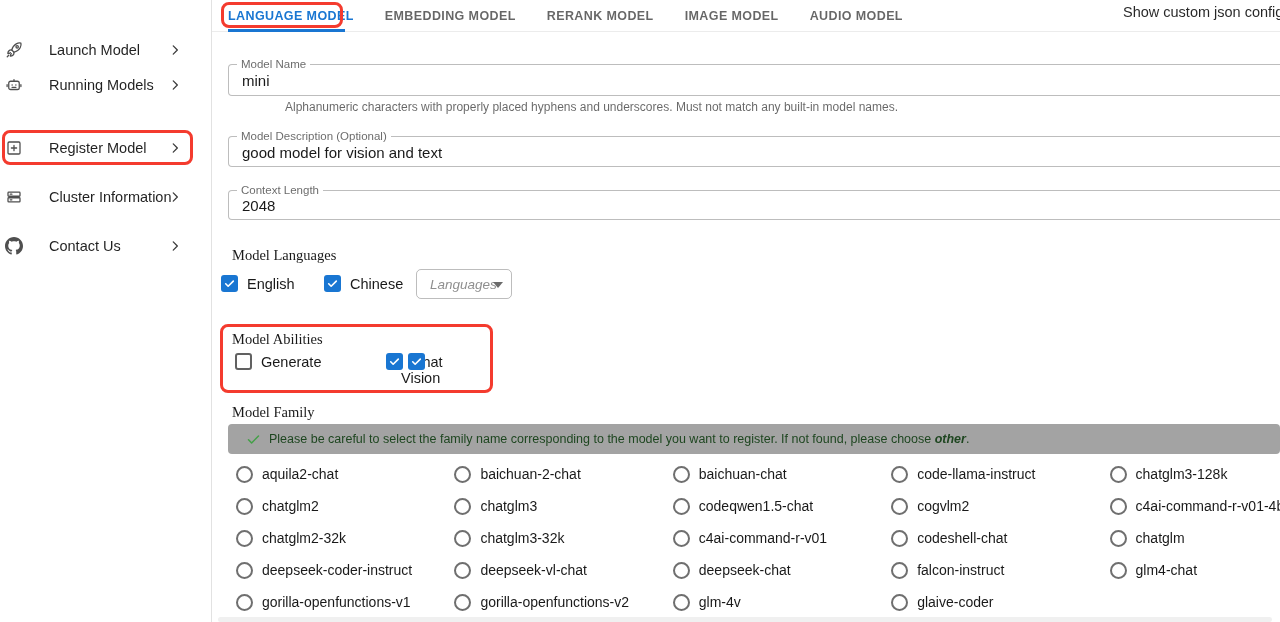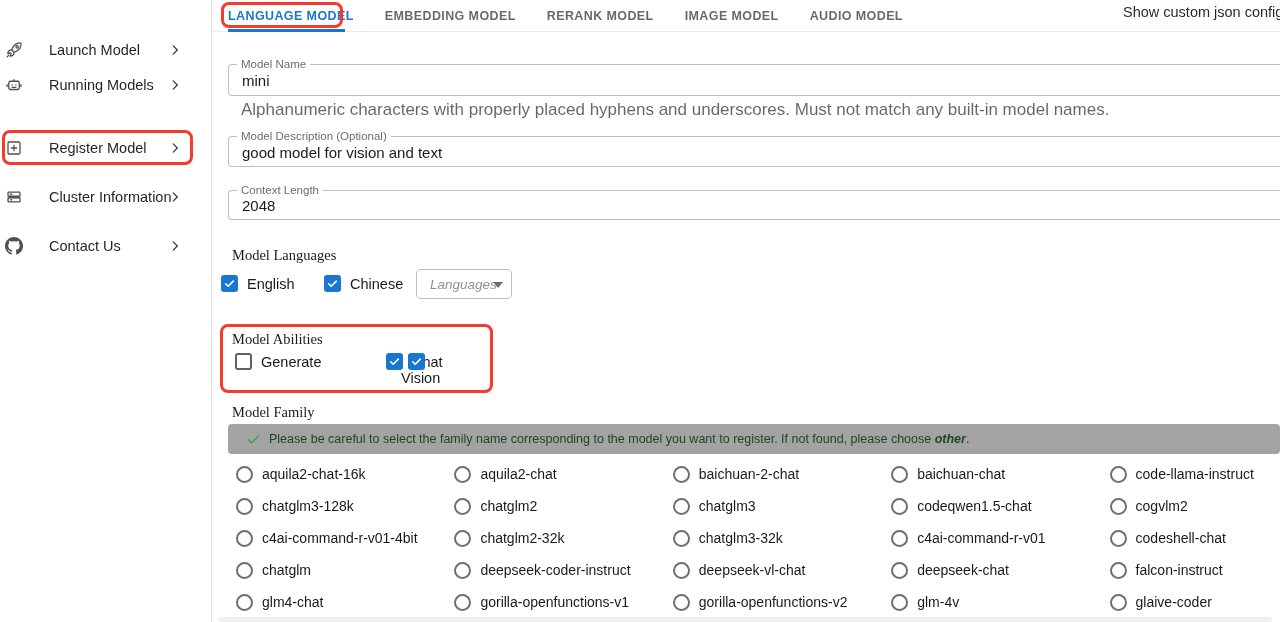"Alphanumeric characters with properly" .helper { font-size: 17px -> 12px; margin-left: none -> 44px }
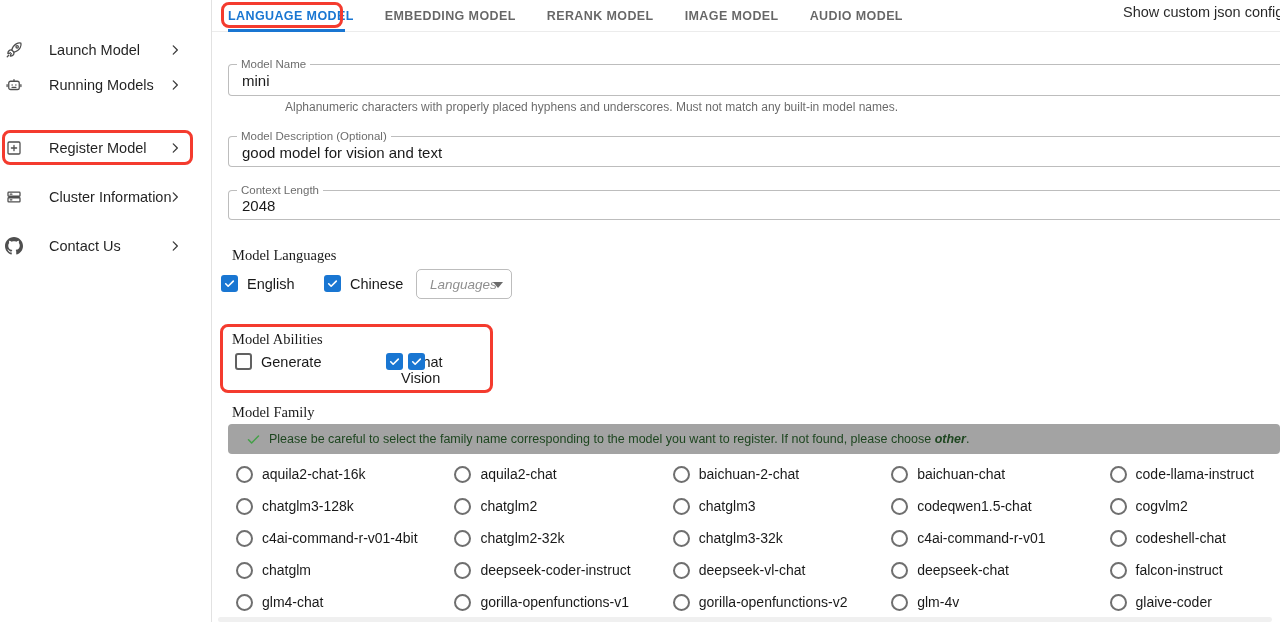"aquila2-chat-16k" label.radio-item { html: <label> <span></span> <span>aquila2-chat-16k</span> </label> -> none }
